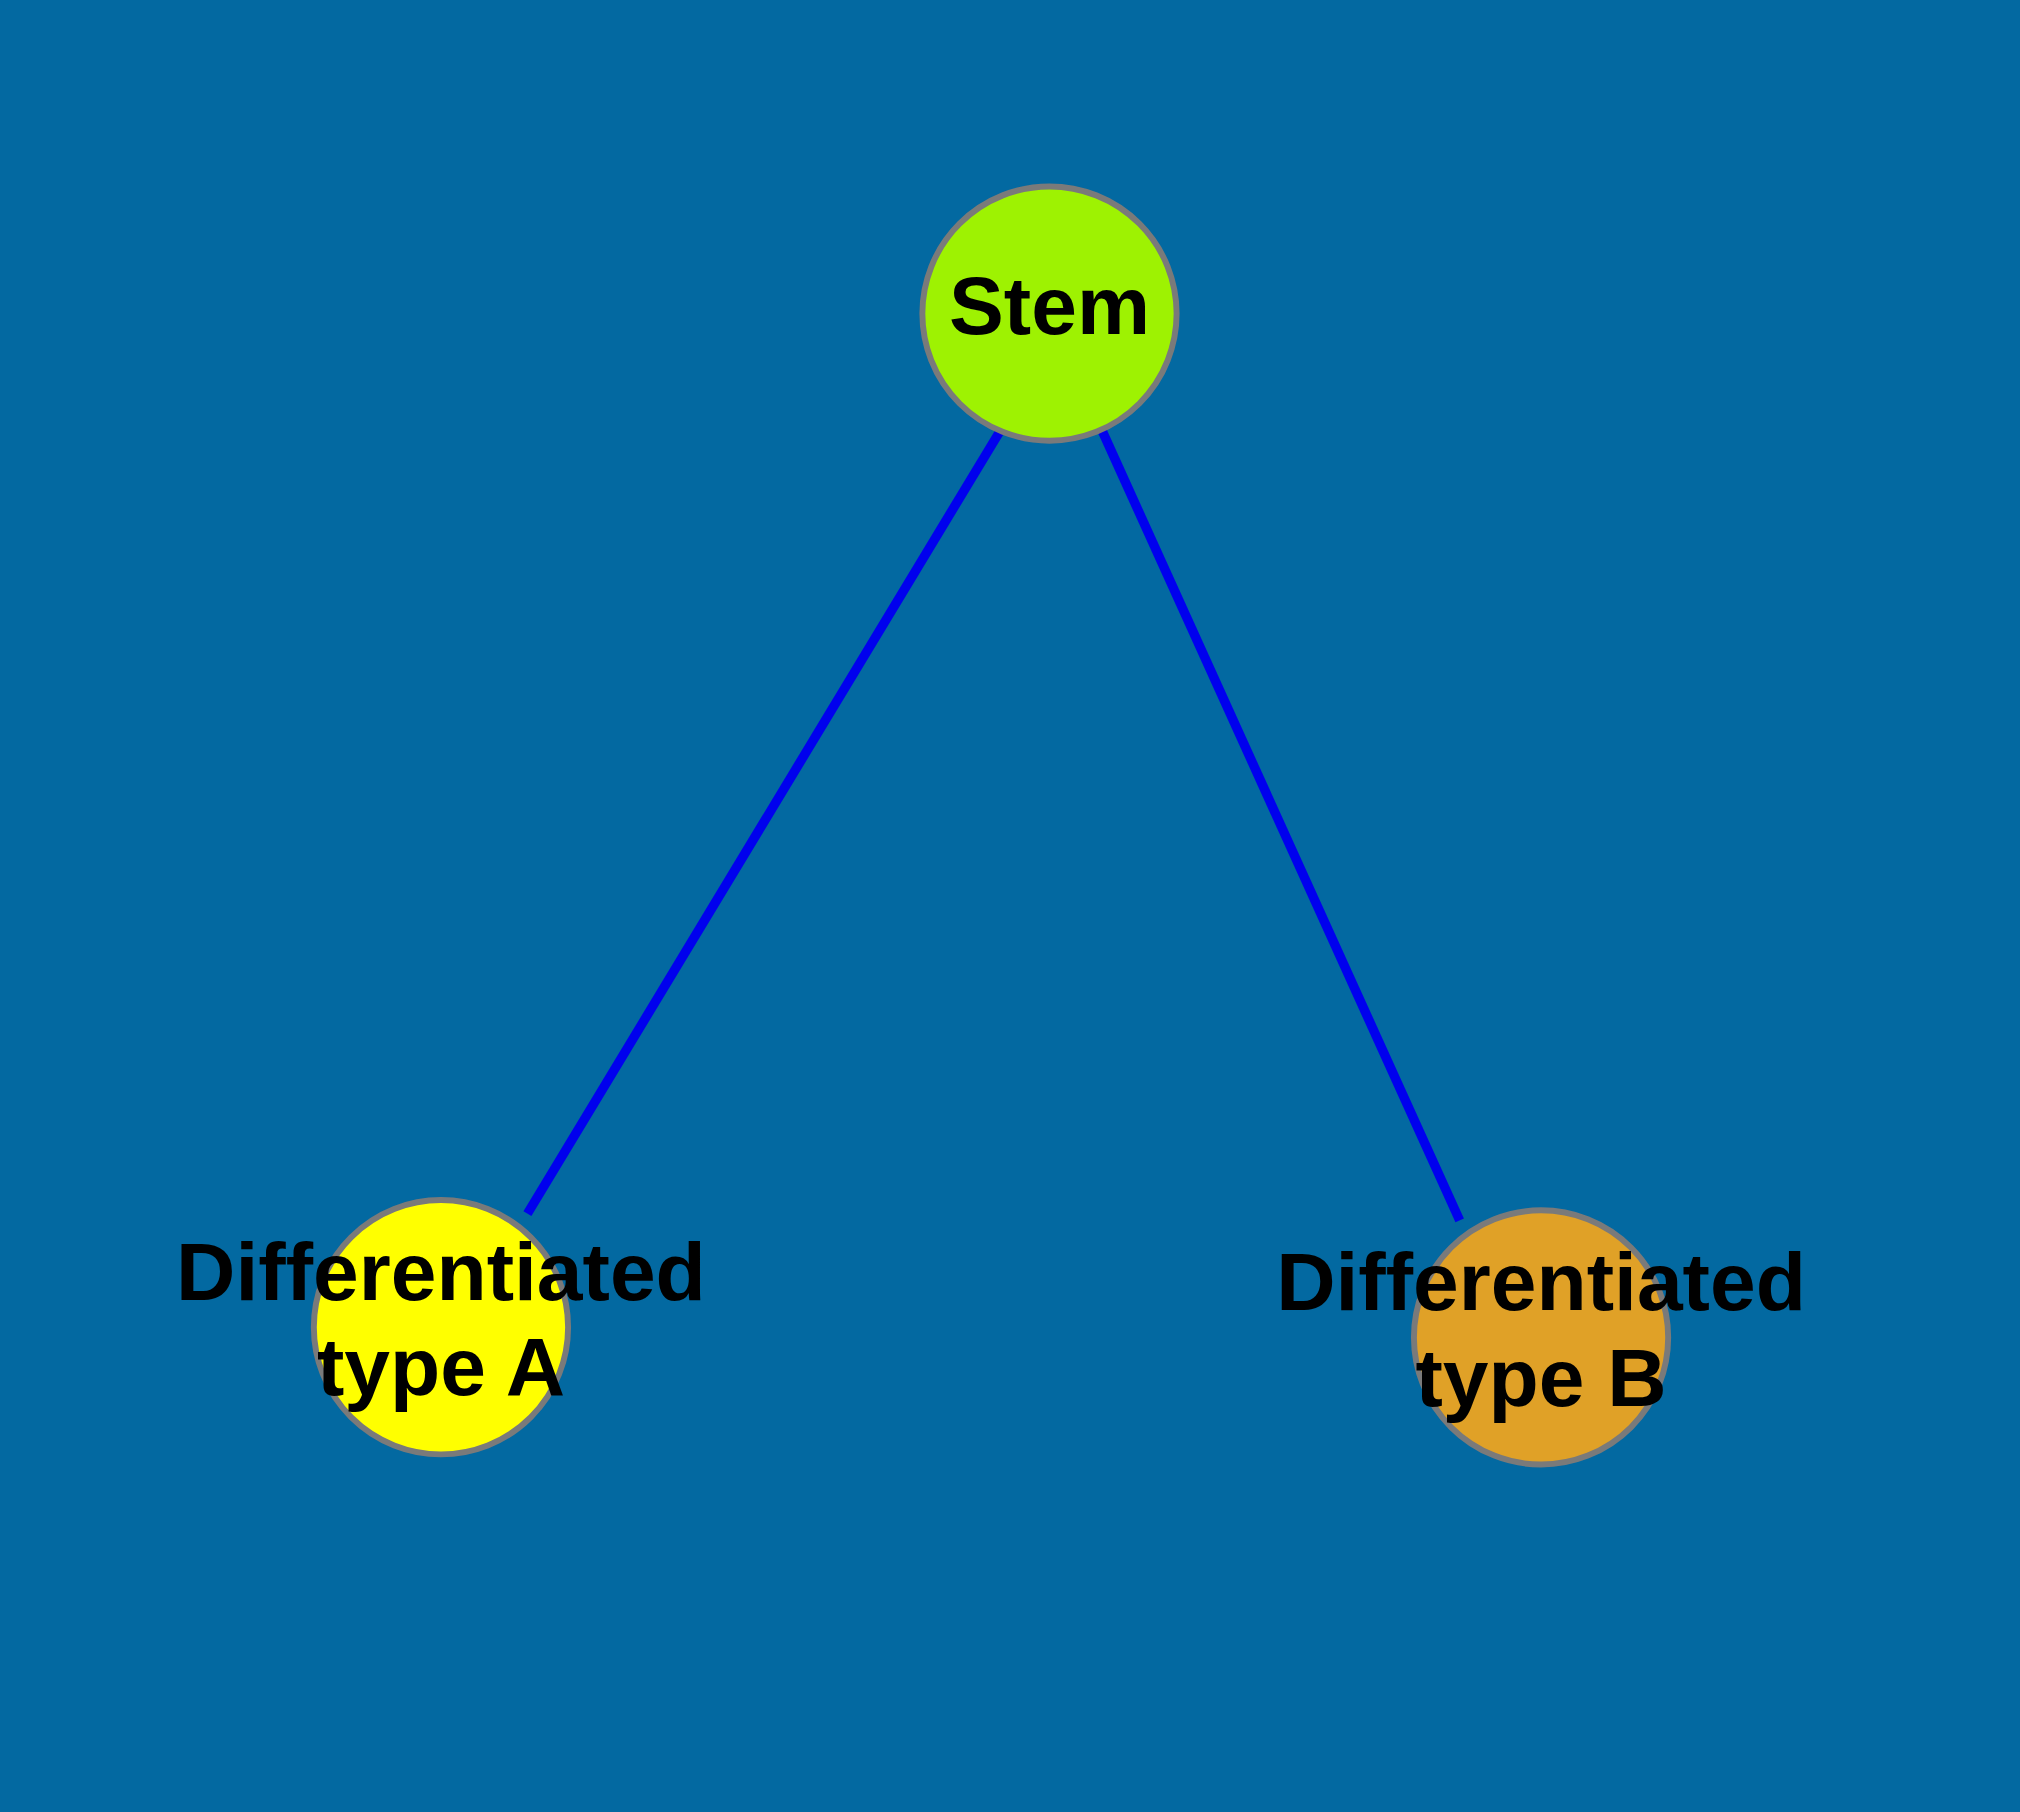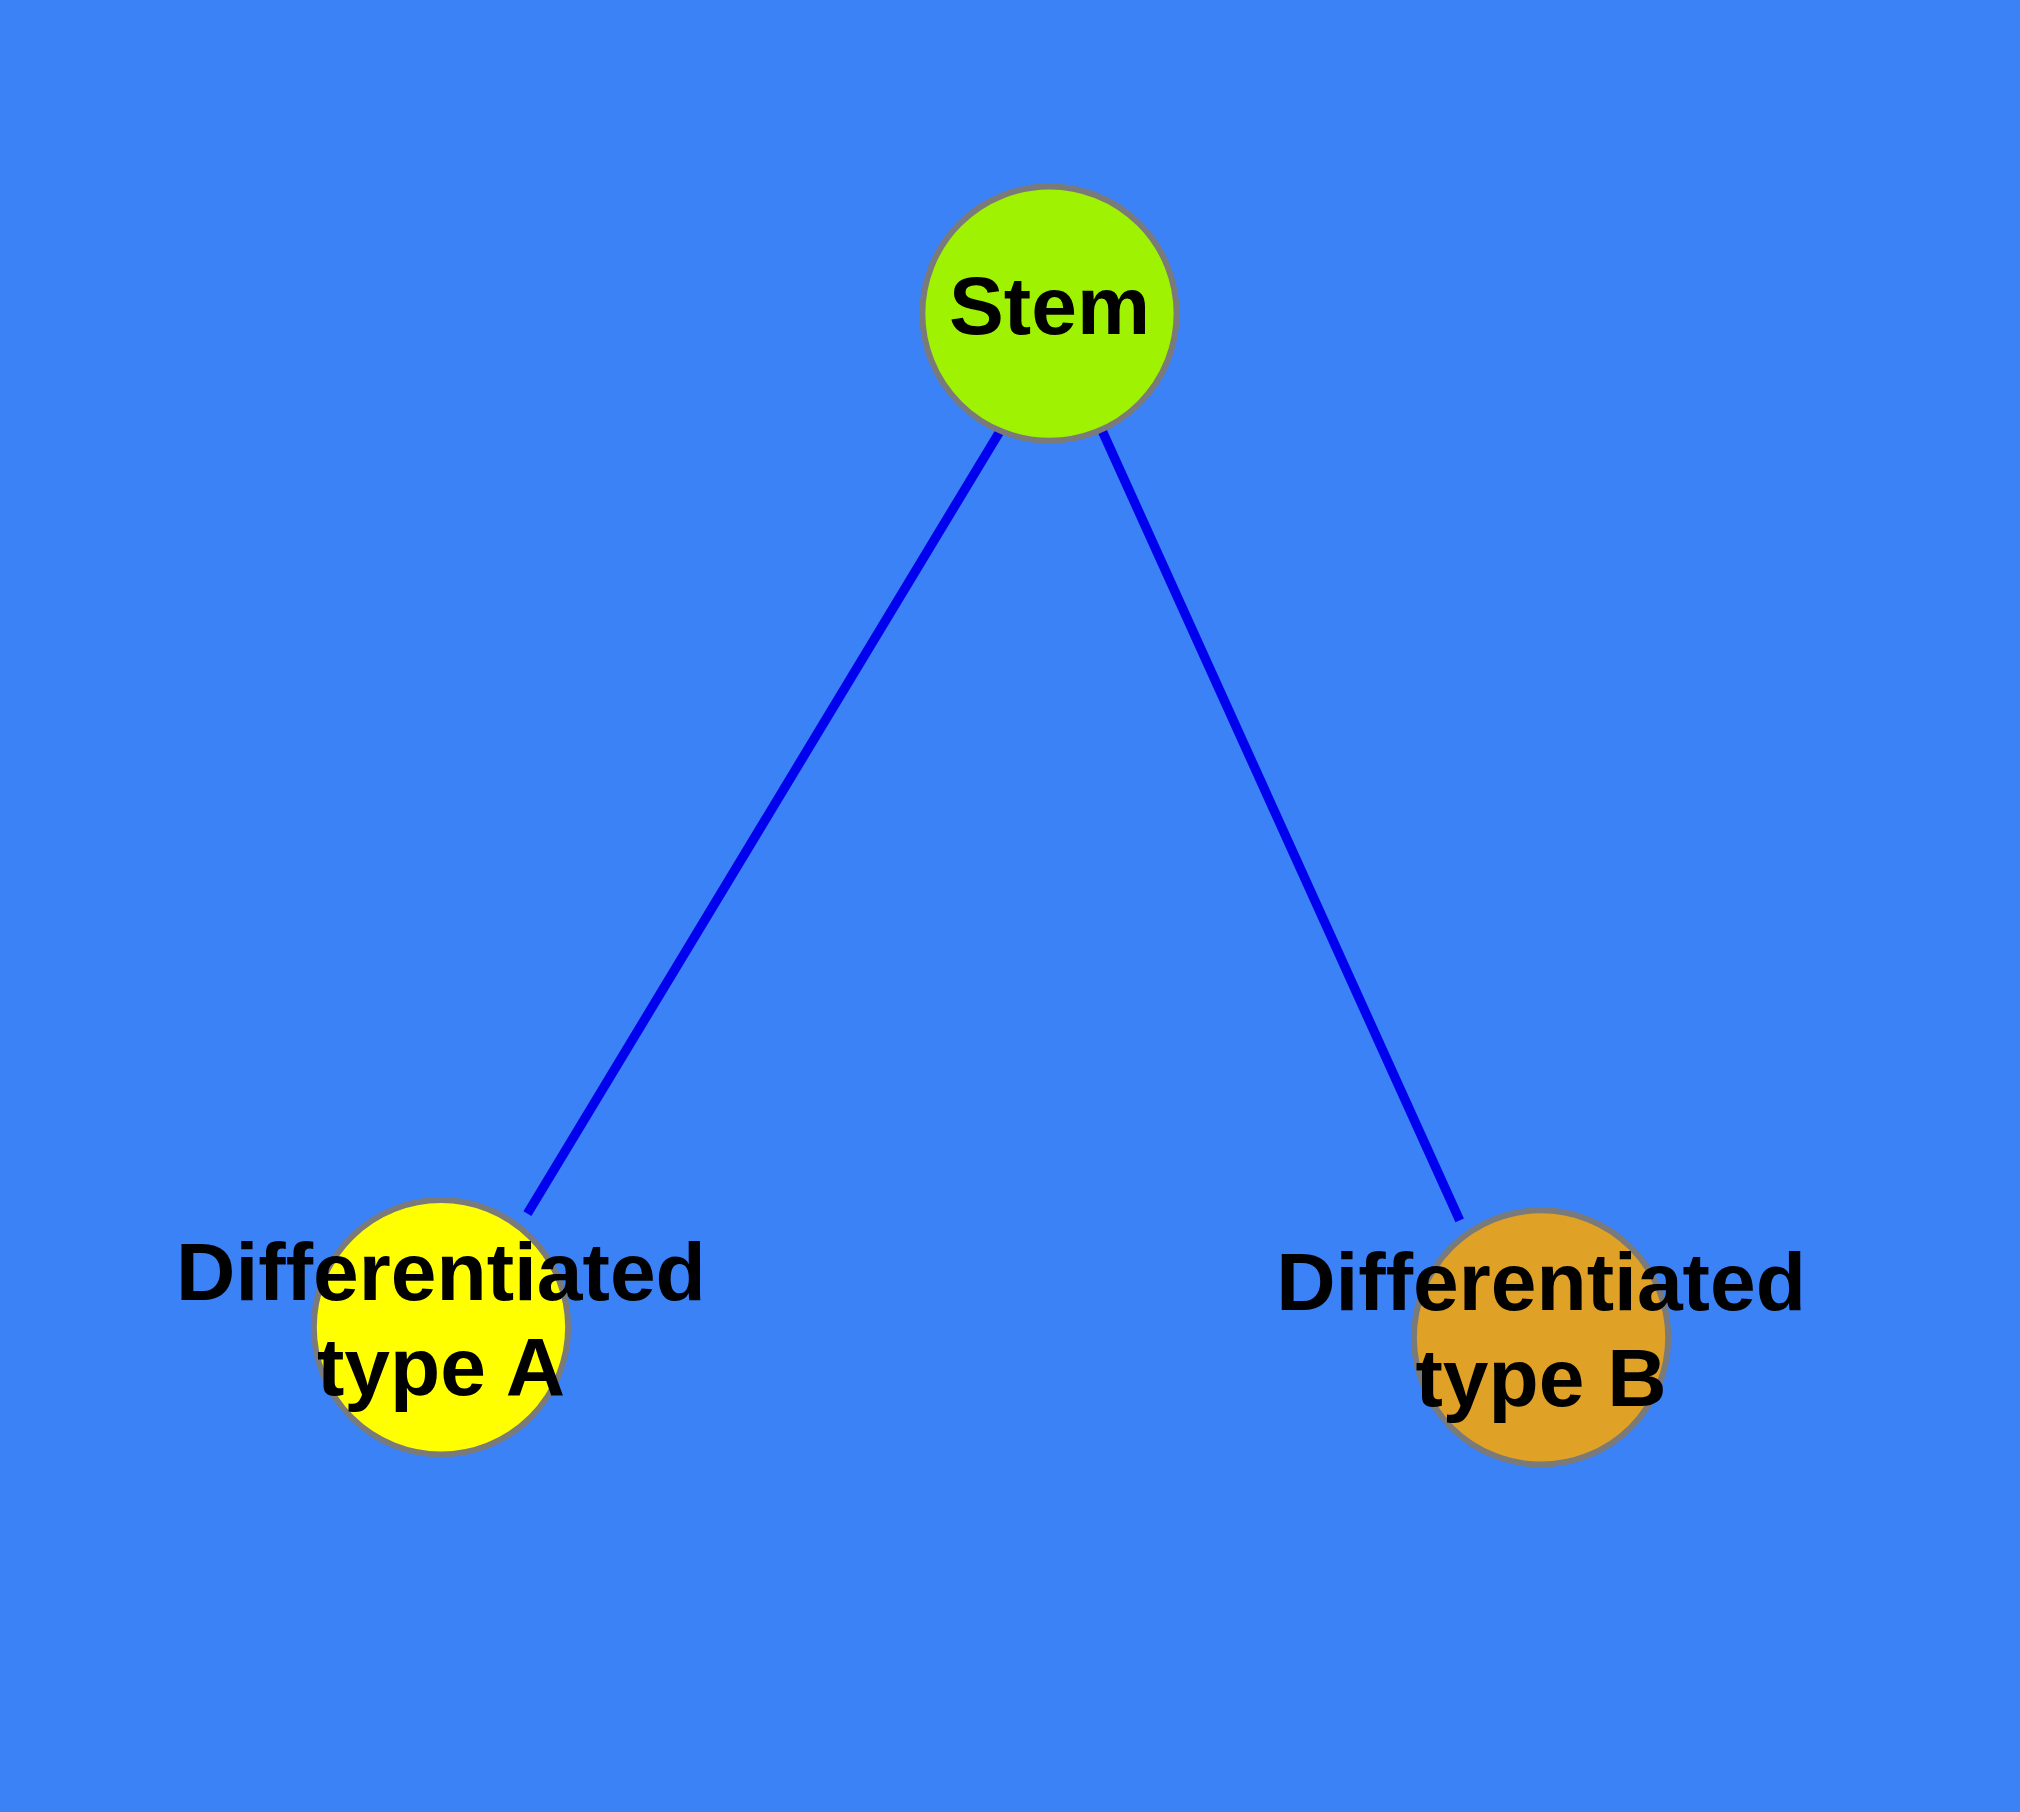"Stem" div { background: #3b82f6 -> #0369a1 }
